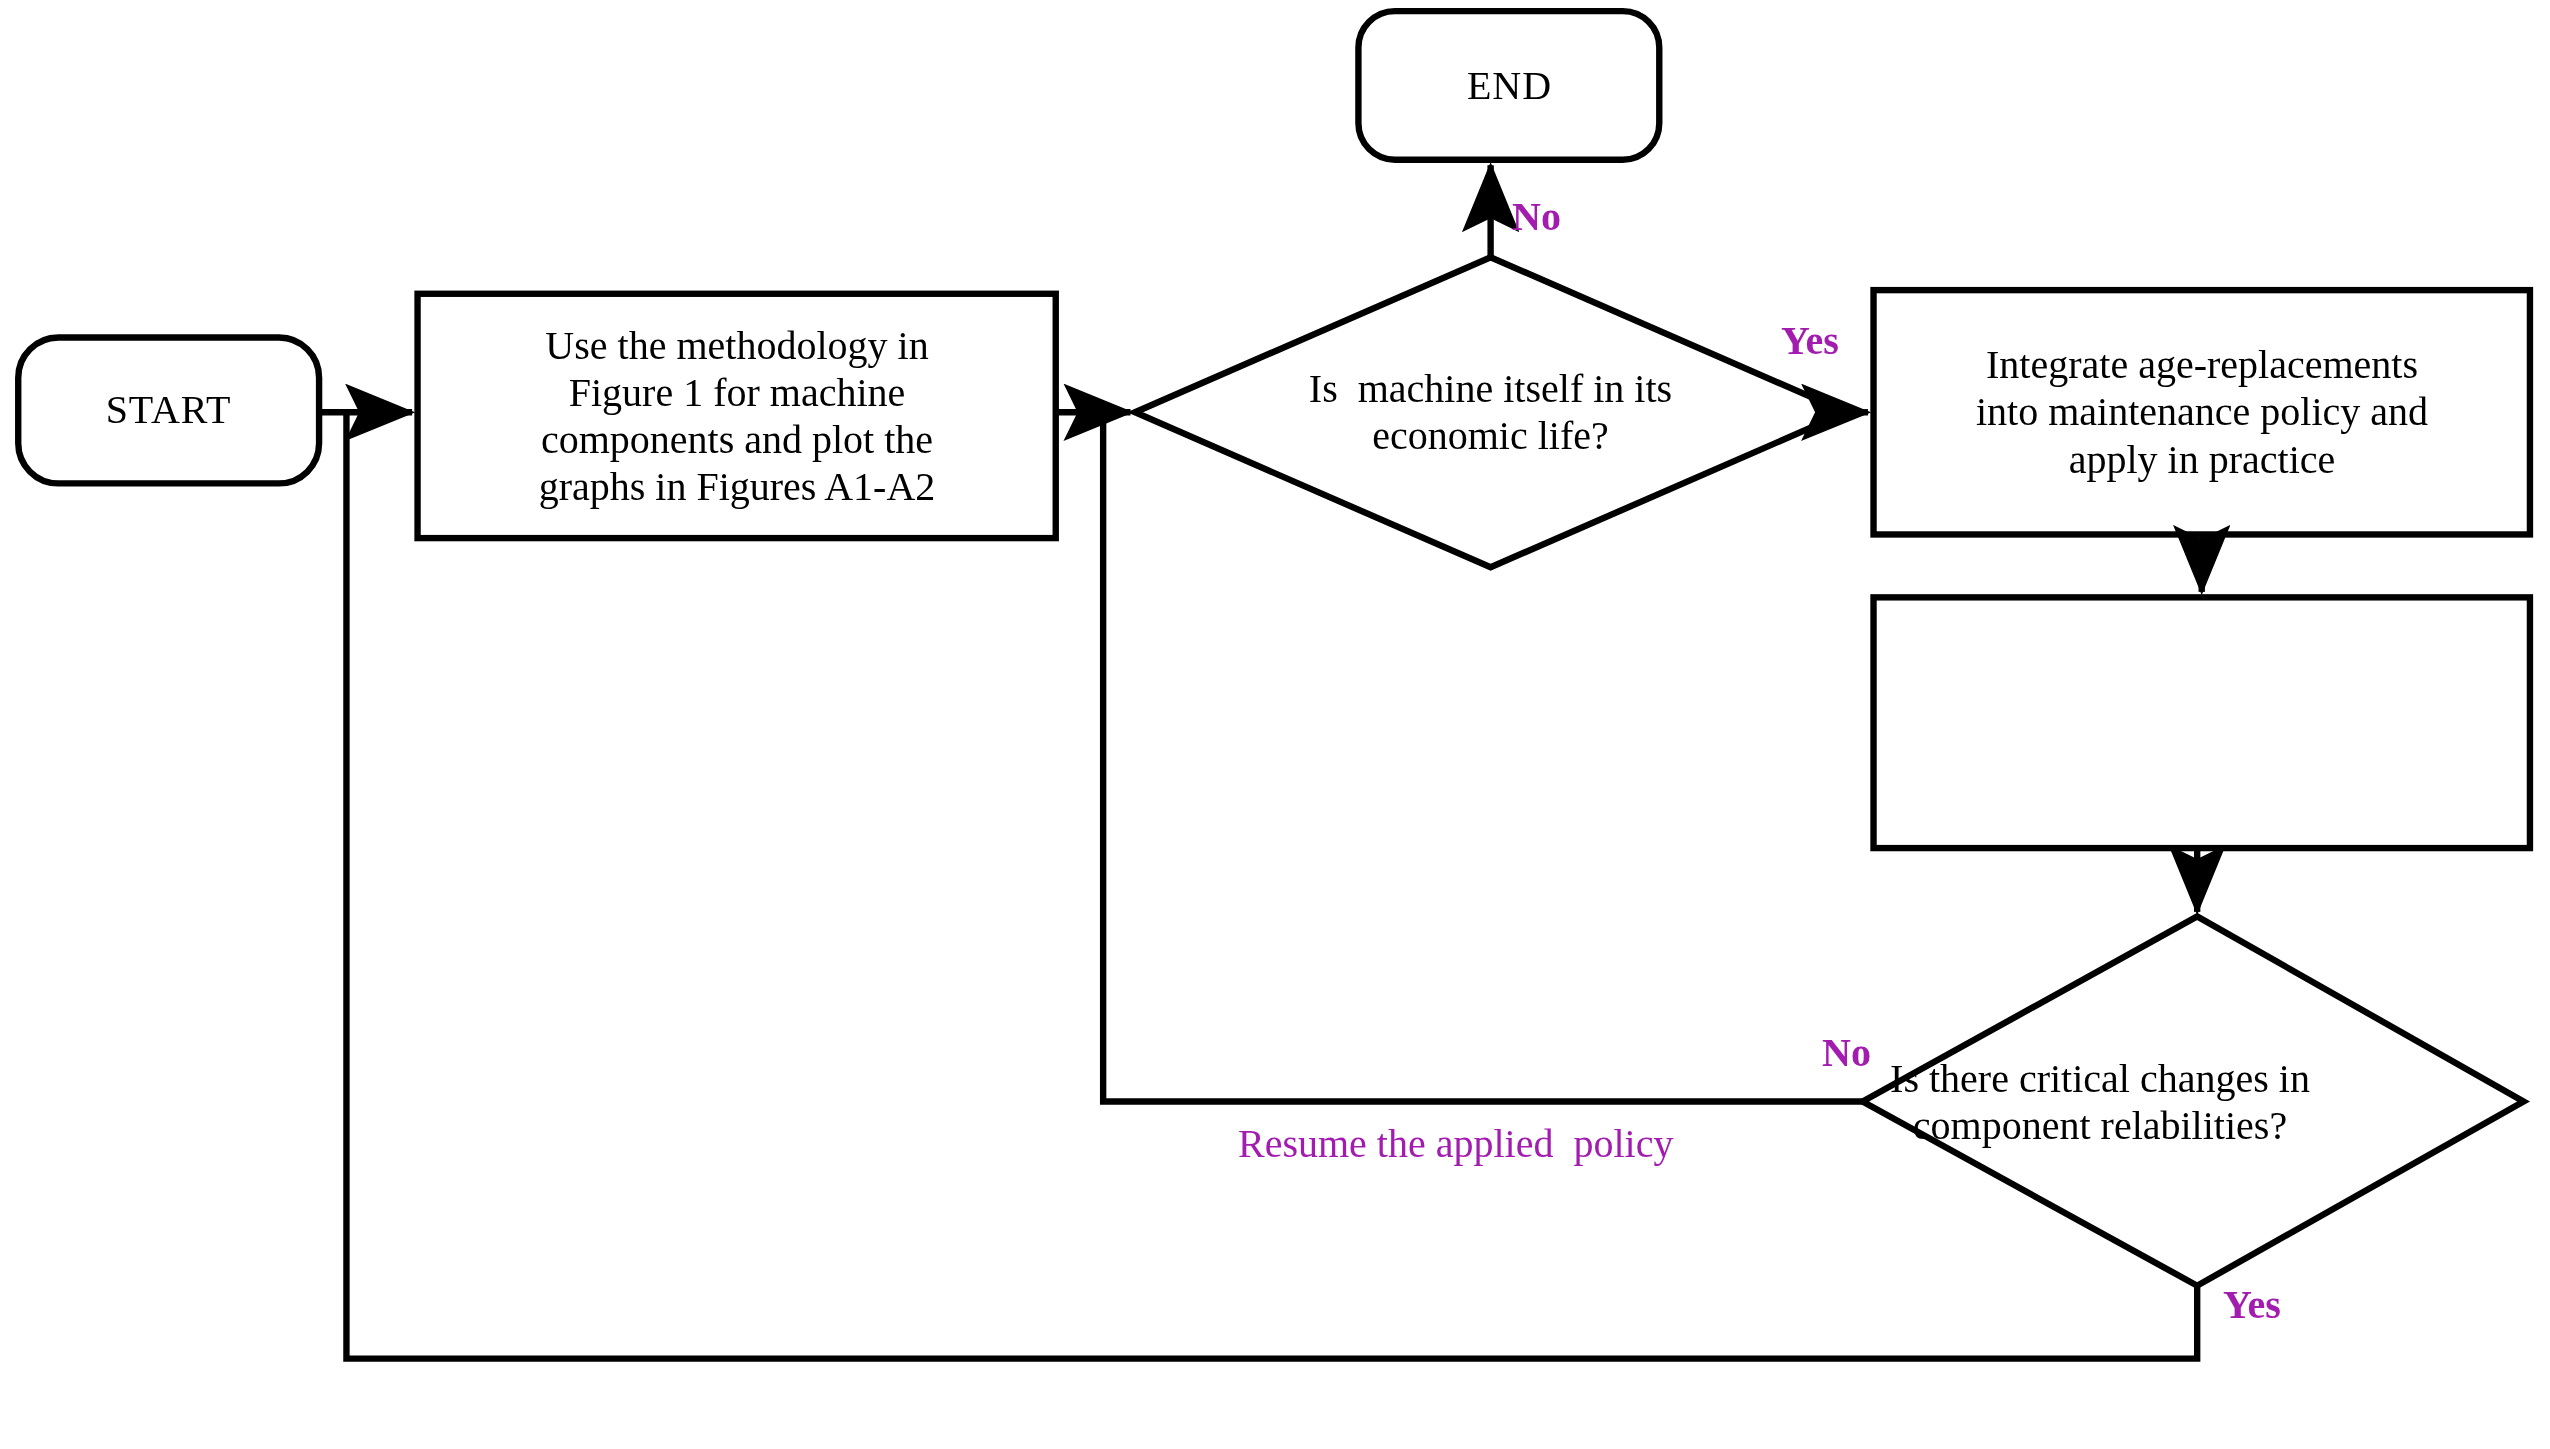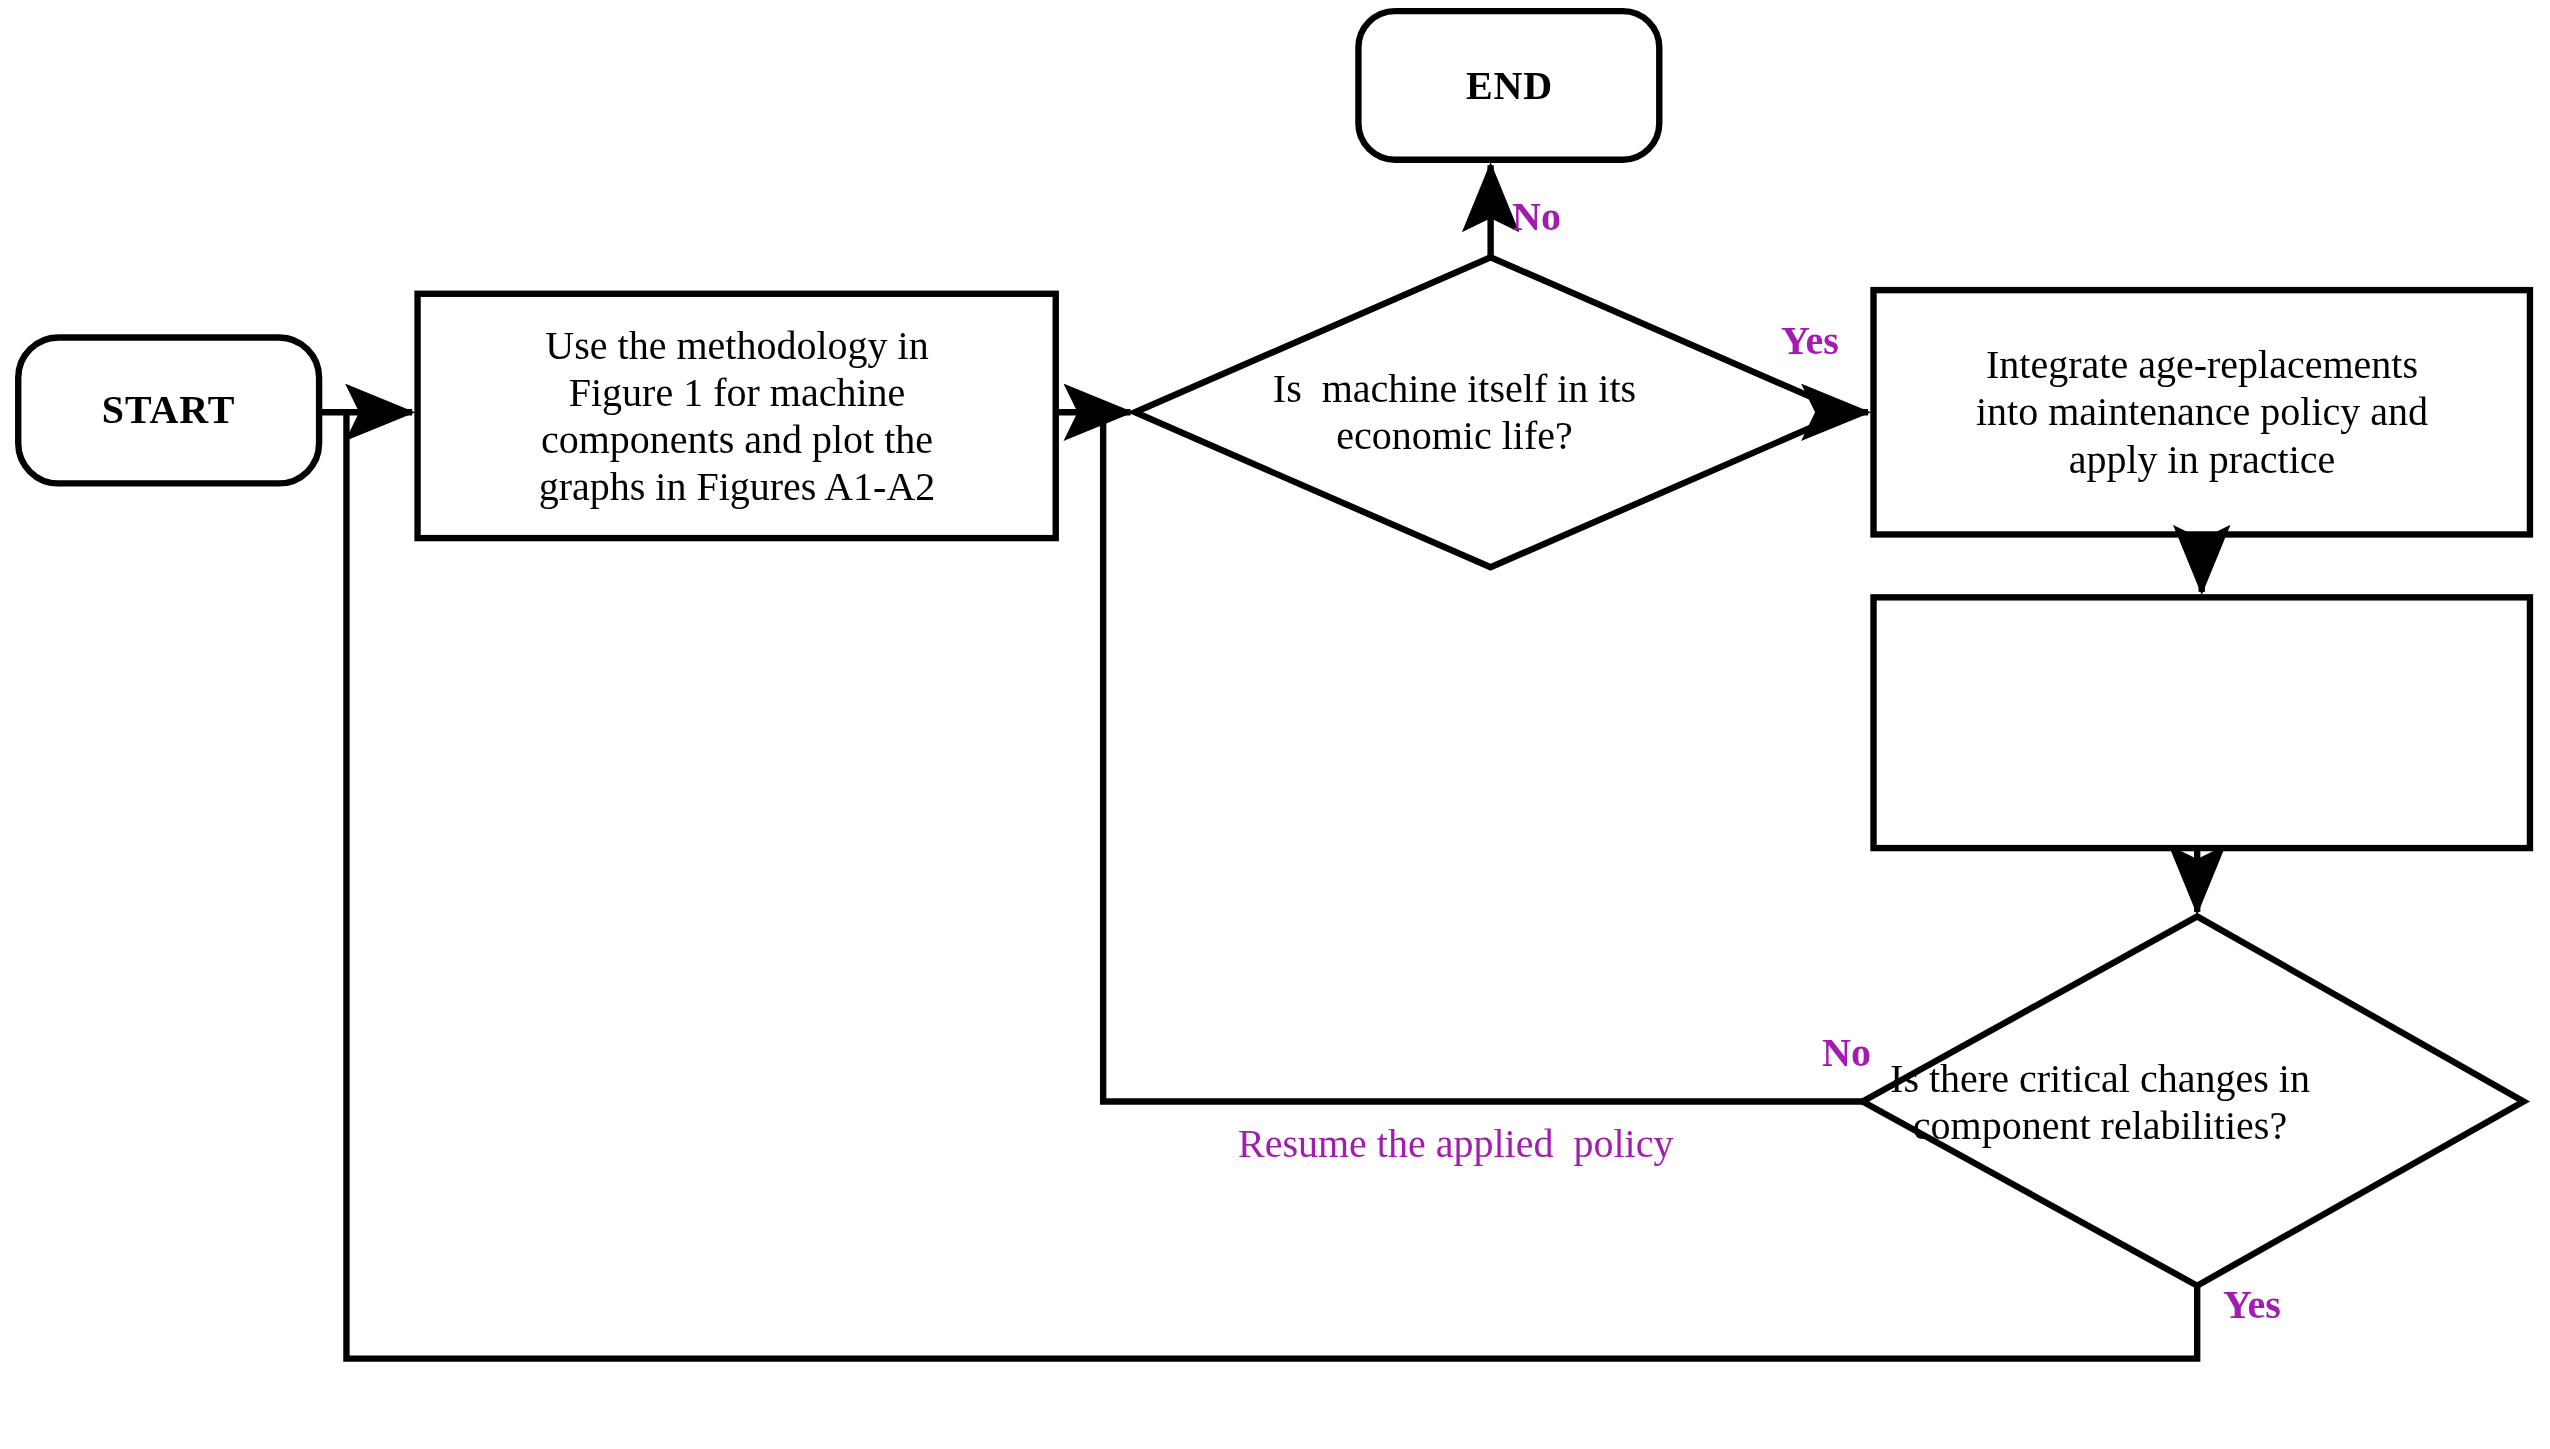"END" .terminator-text { font-weight: bold -> normal }
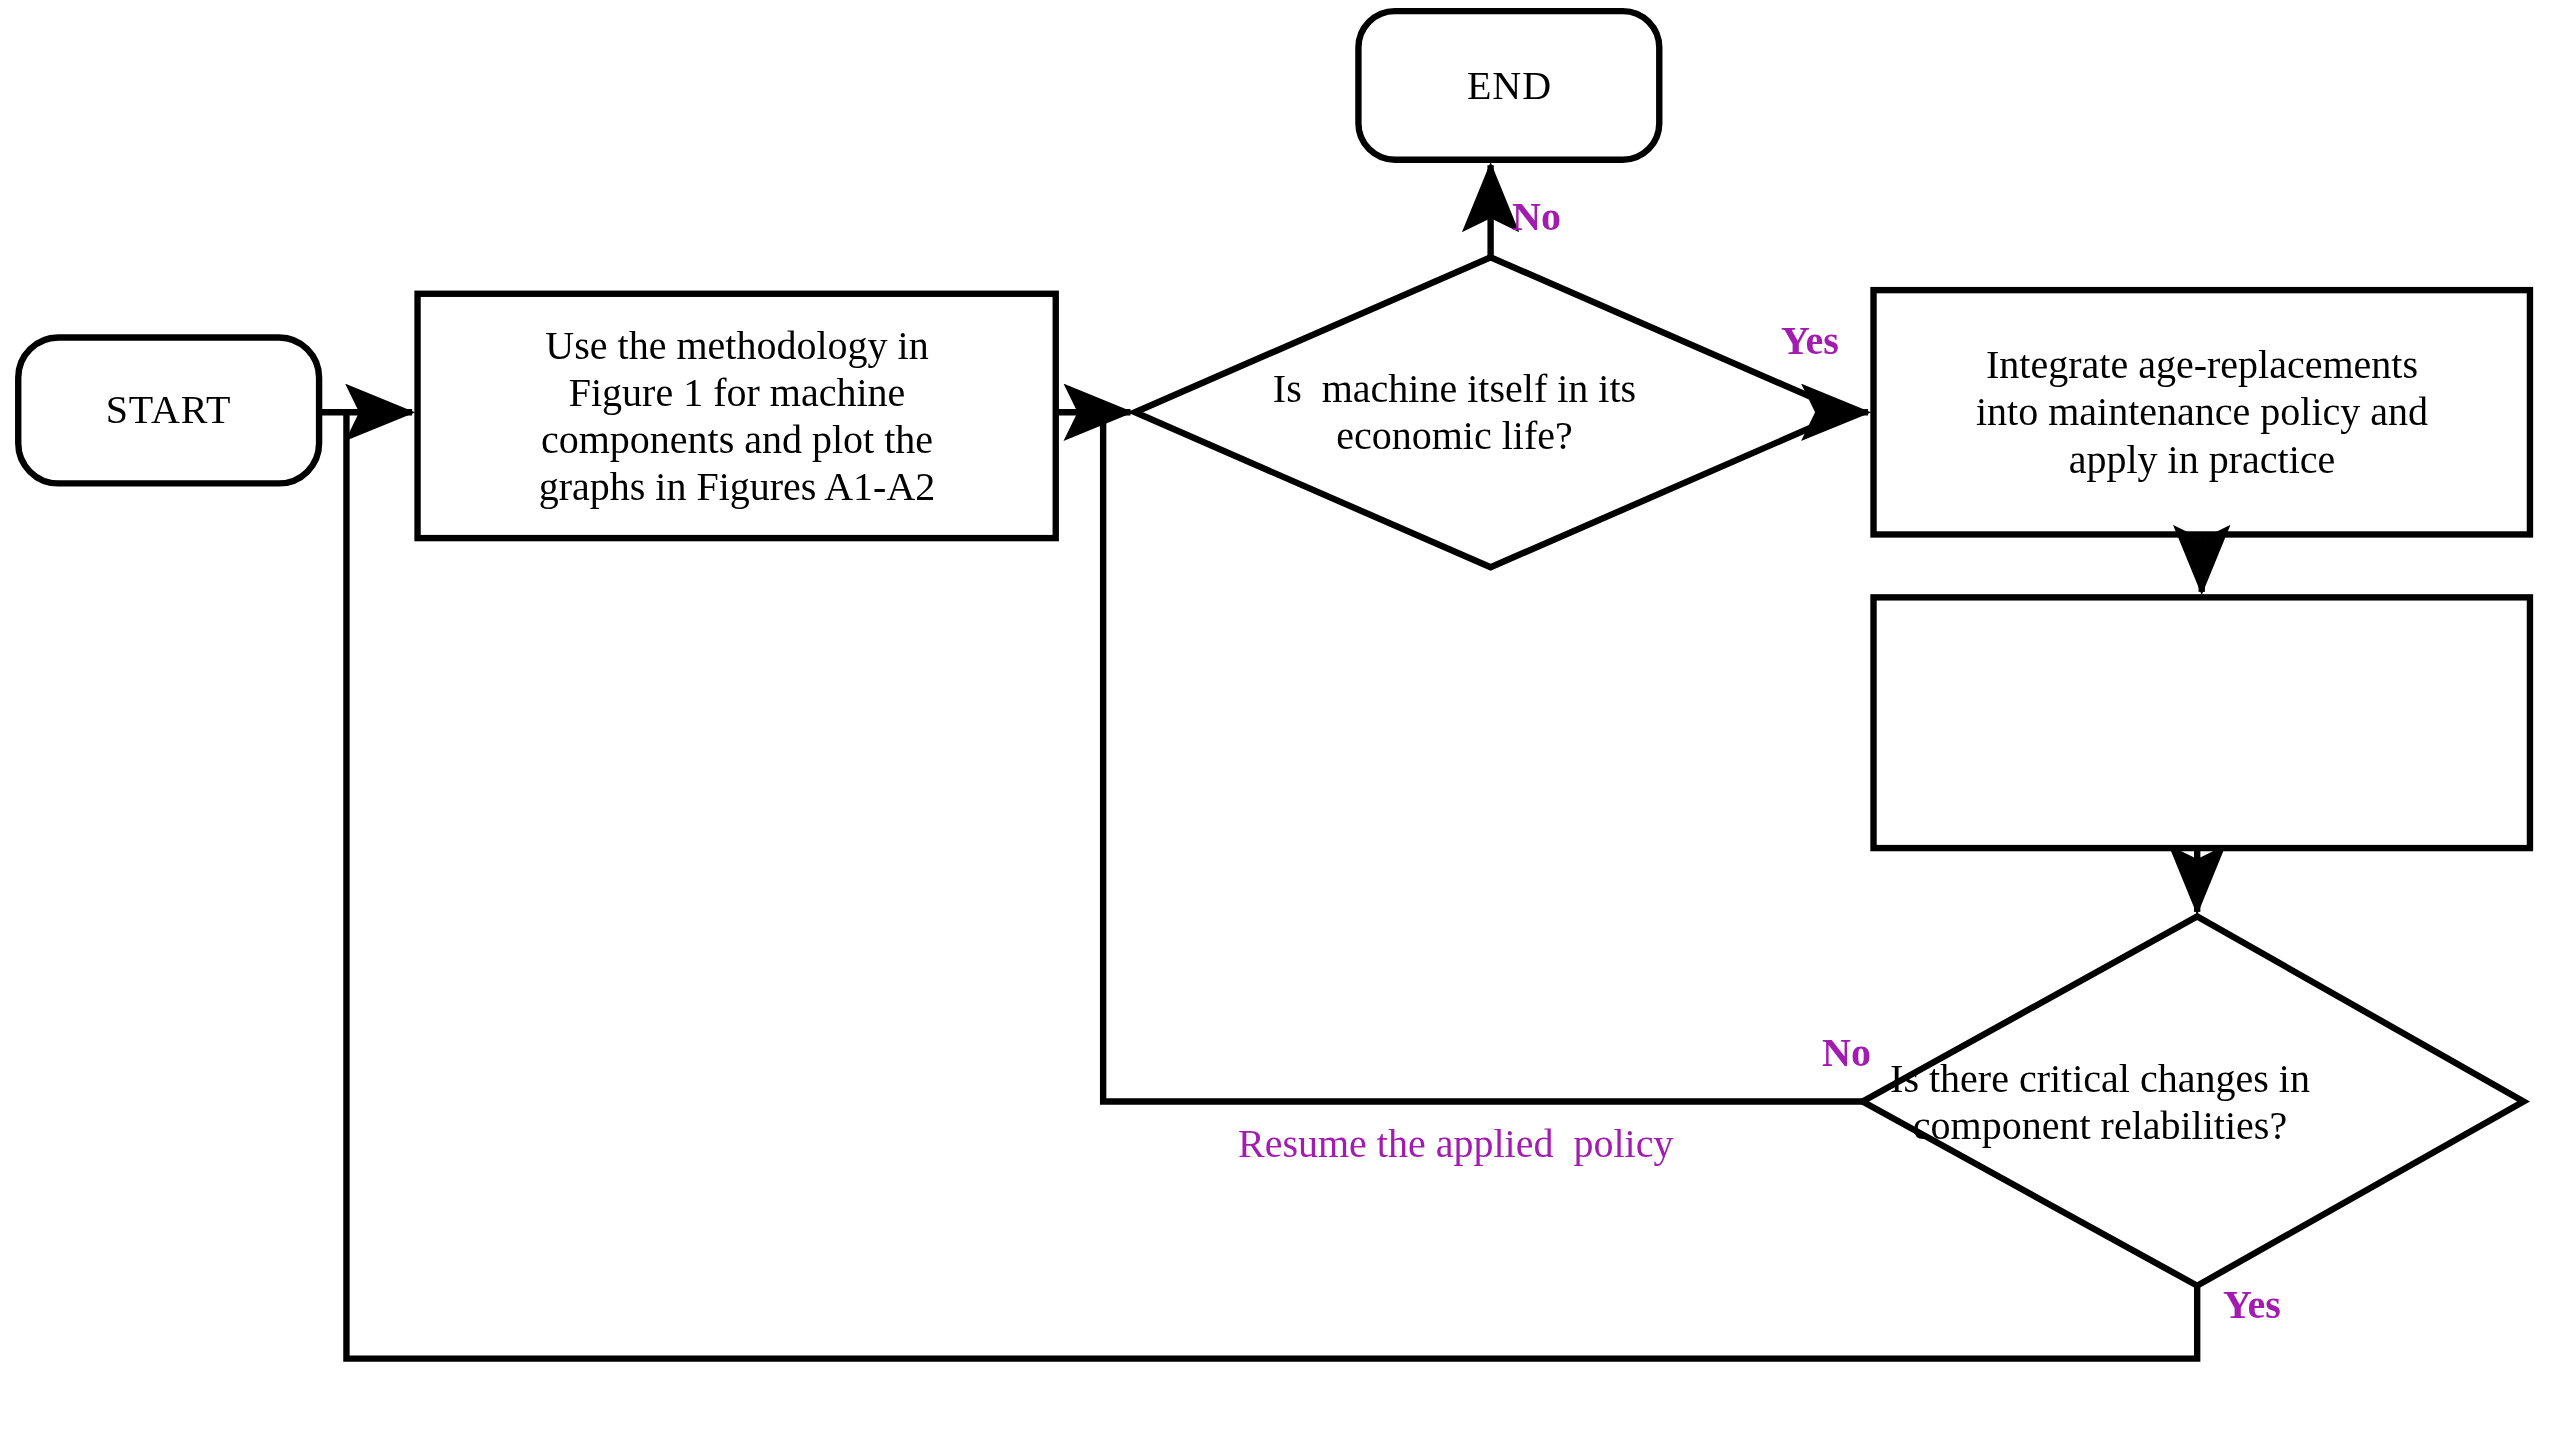"Is machine itself in its" div.node-text { left: 1172px -> 1208px }
